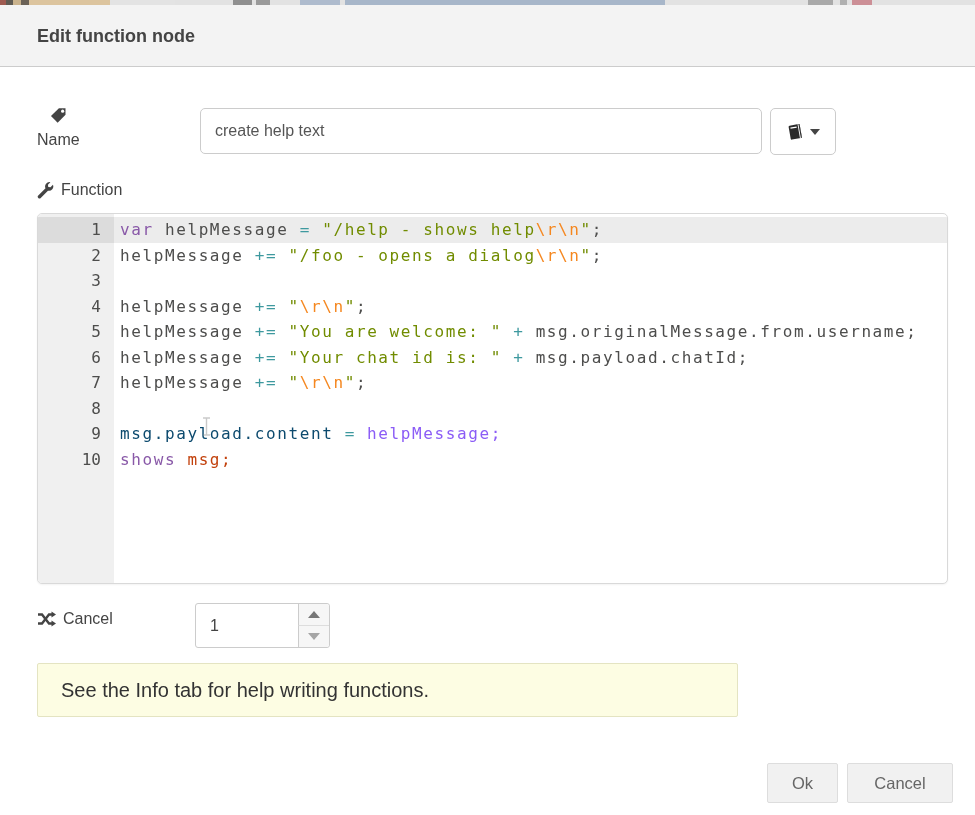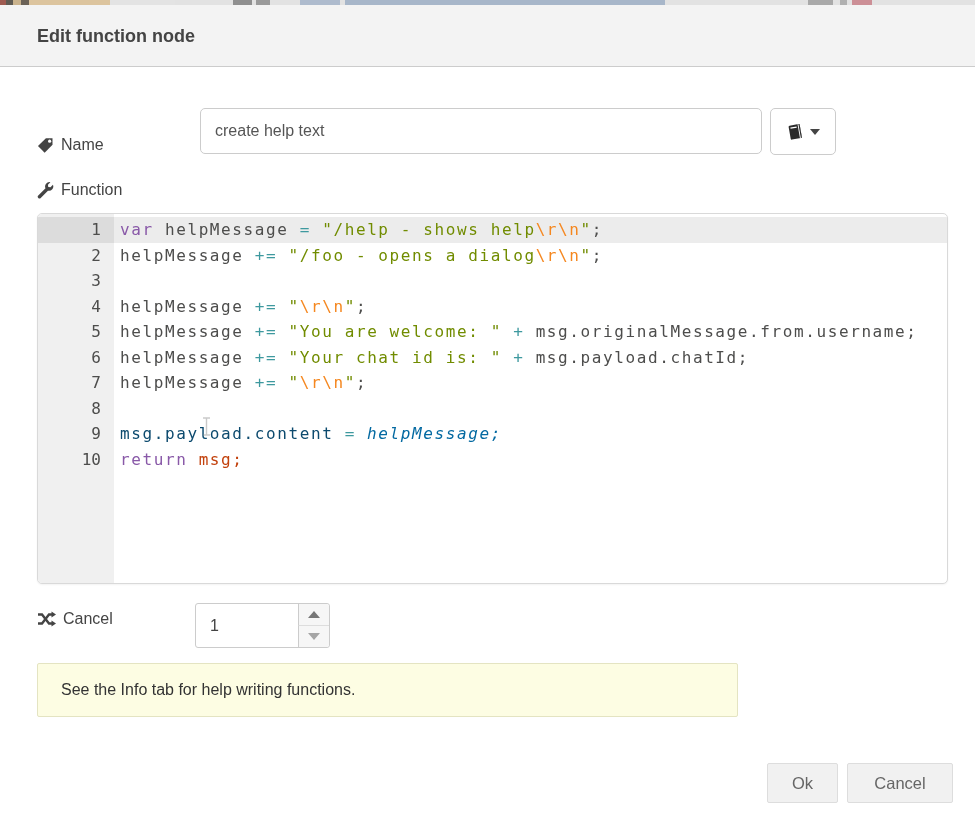"Name" #name-label { flex-direction: none -> column; top: 131px -> 102px }
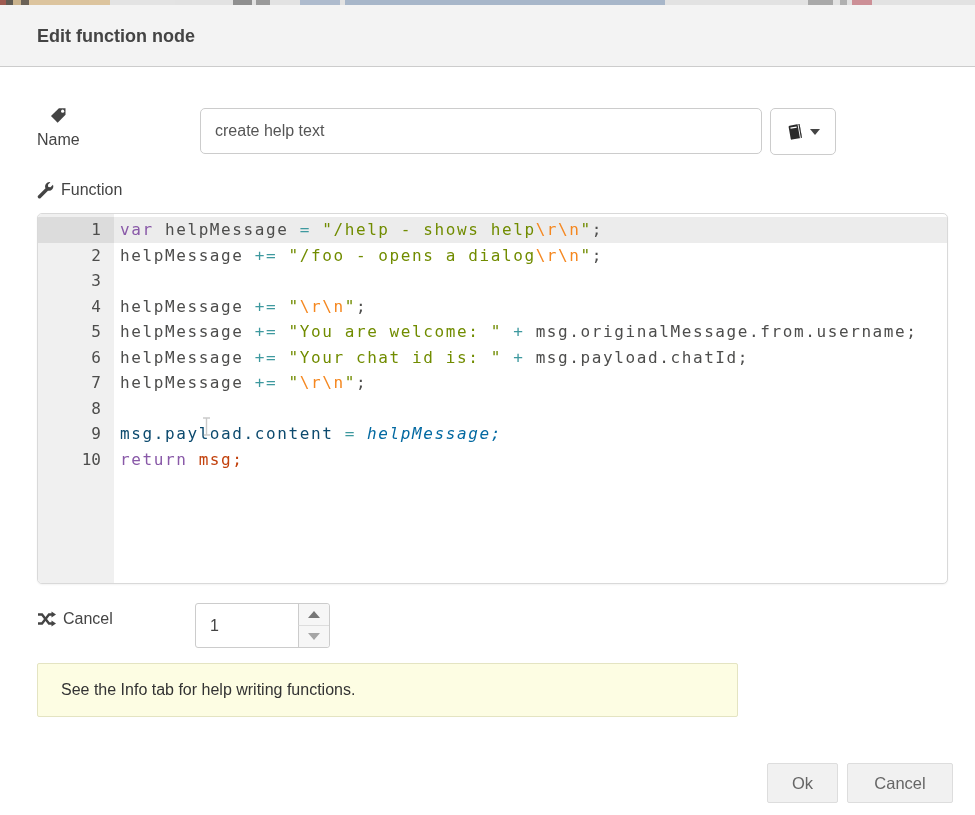"helpMessage;" span { color: #0369a1 -> #8b5cf6; font-style: italic -> none }
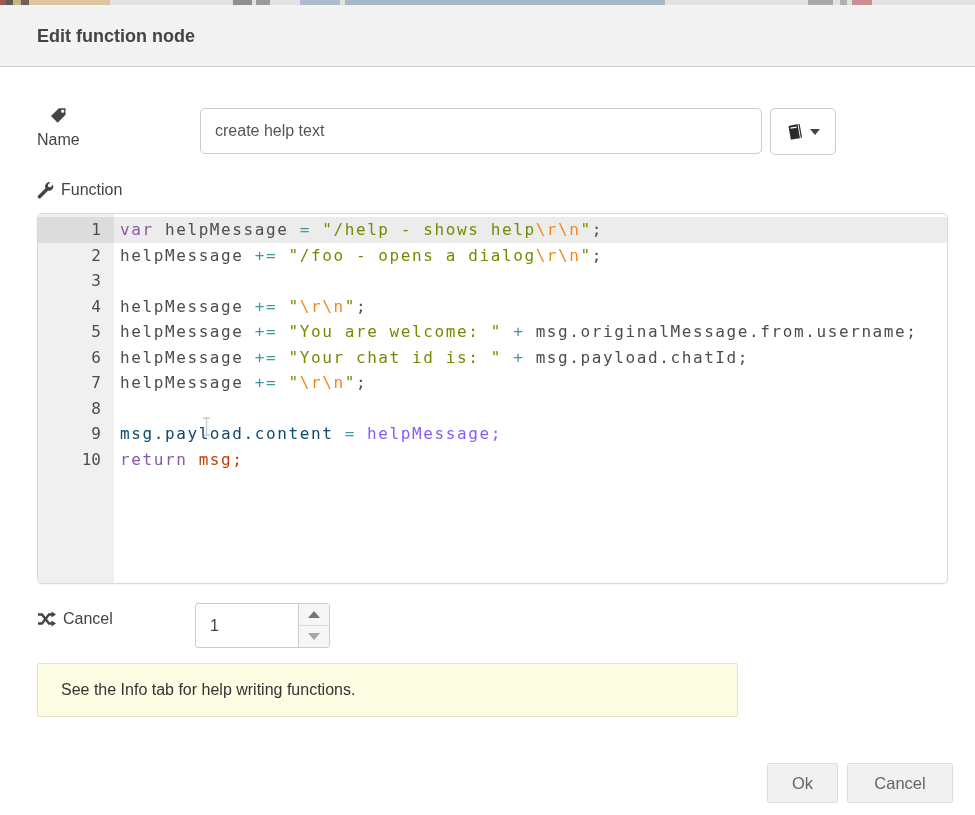"return" span { text: return -> shows }
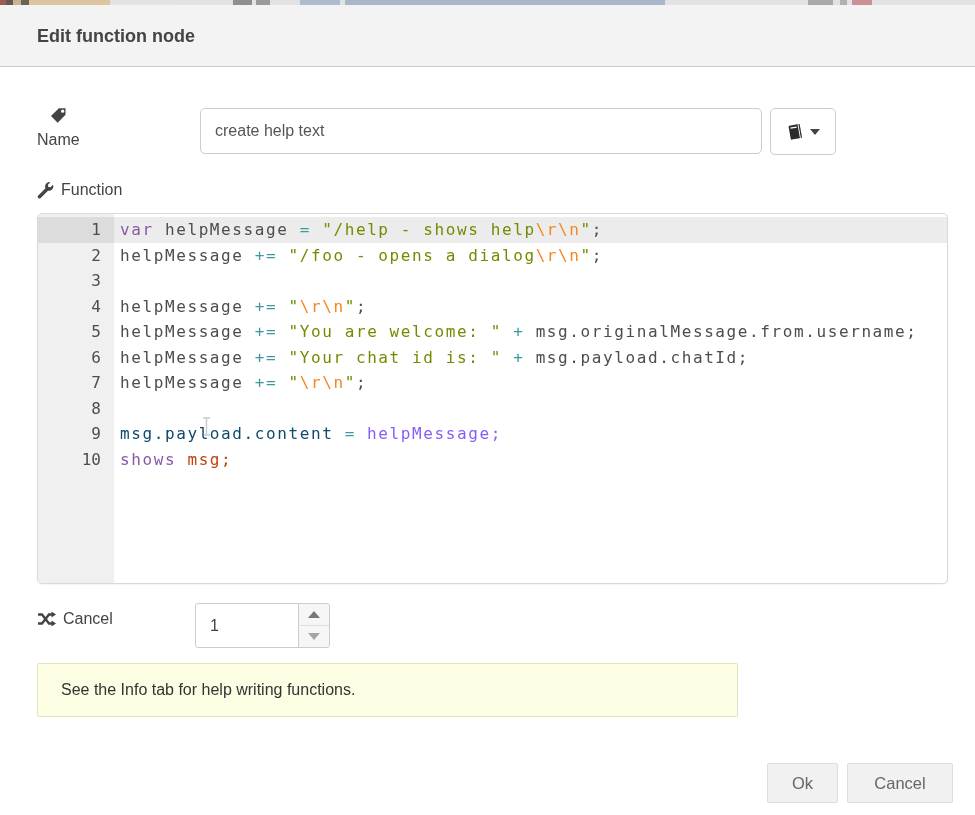"See the Info tab for" #form-tip { font-size: 16px -> 20px }
